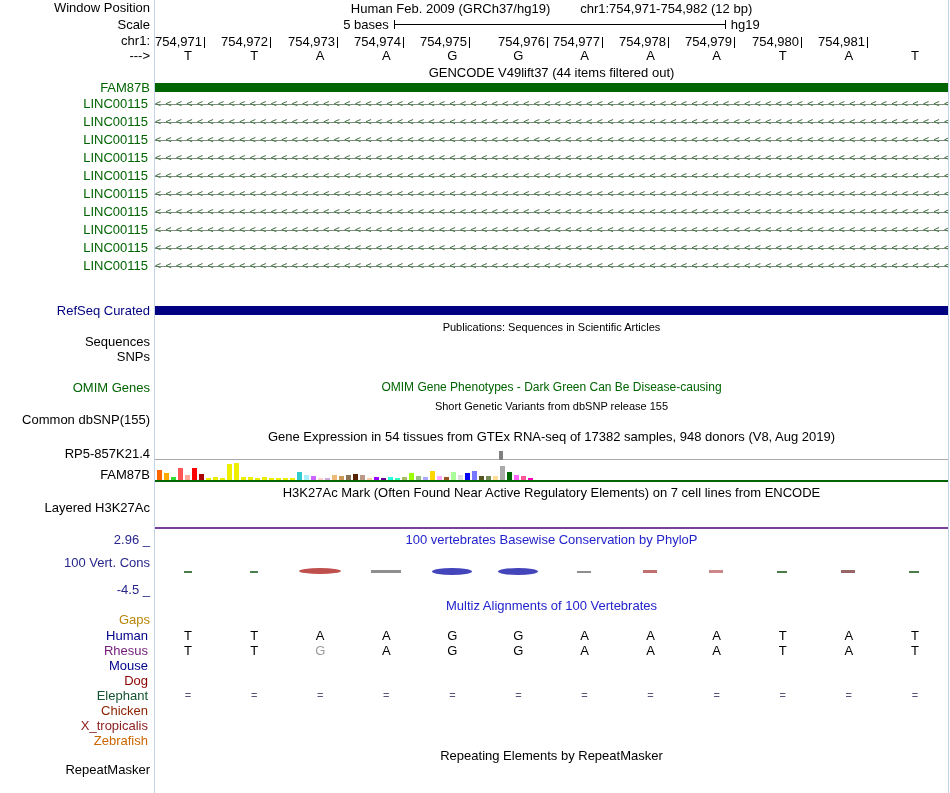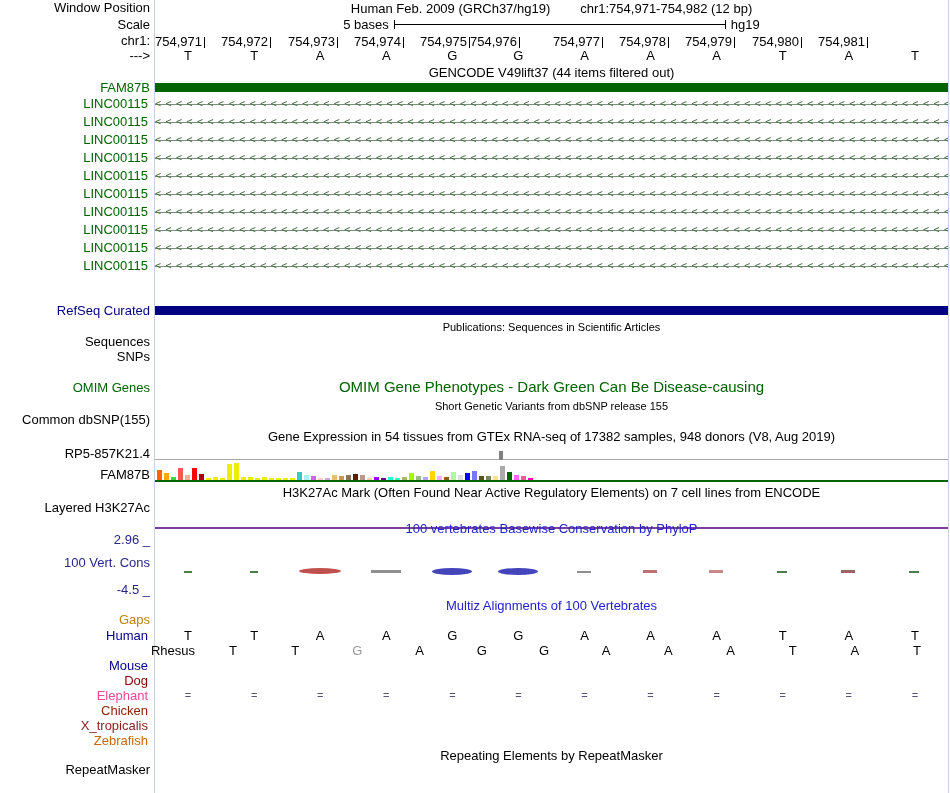"754,976" span.pos { left: 460px -> 488px }
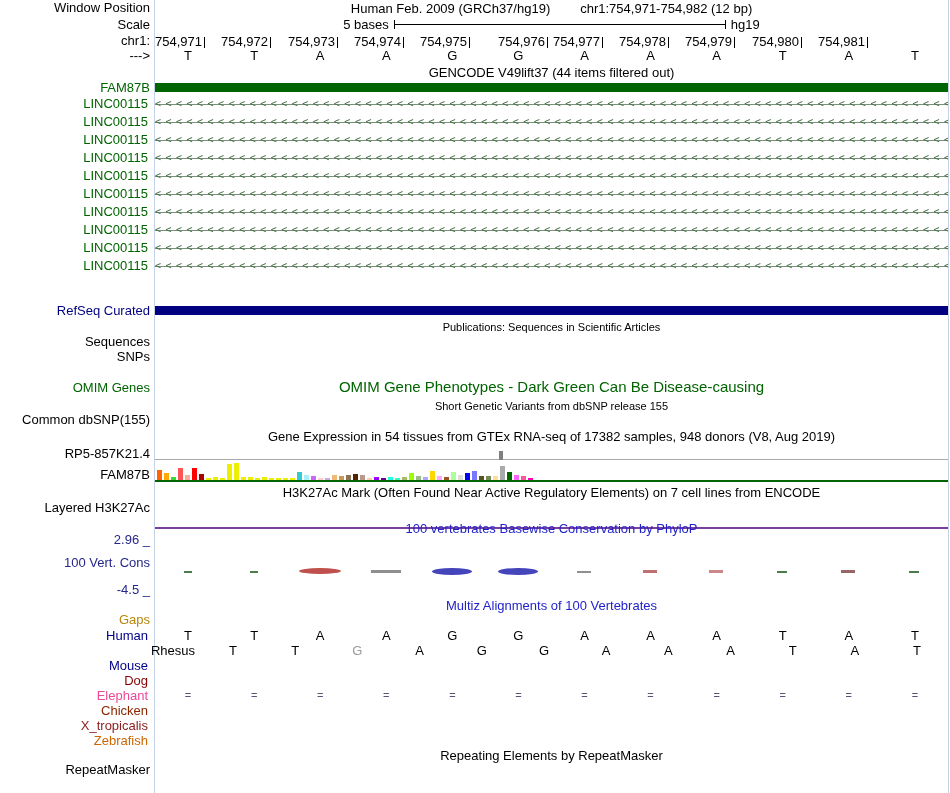"OMIM Gene Phenotypes - Dark" .mid { font-size: 15px -> 12px }
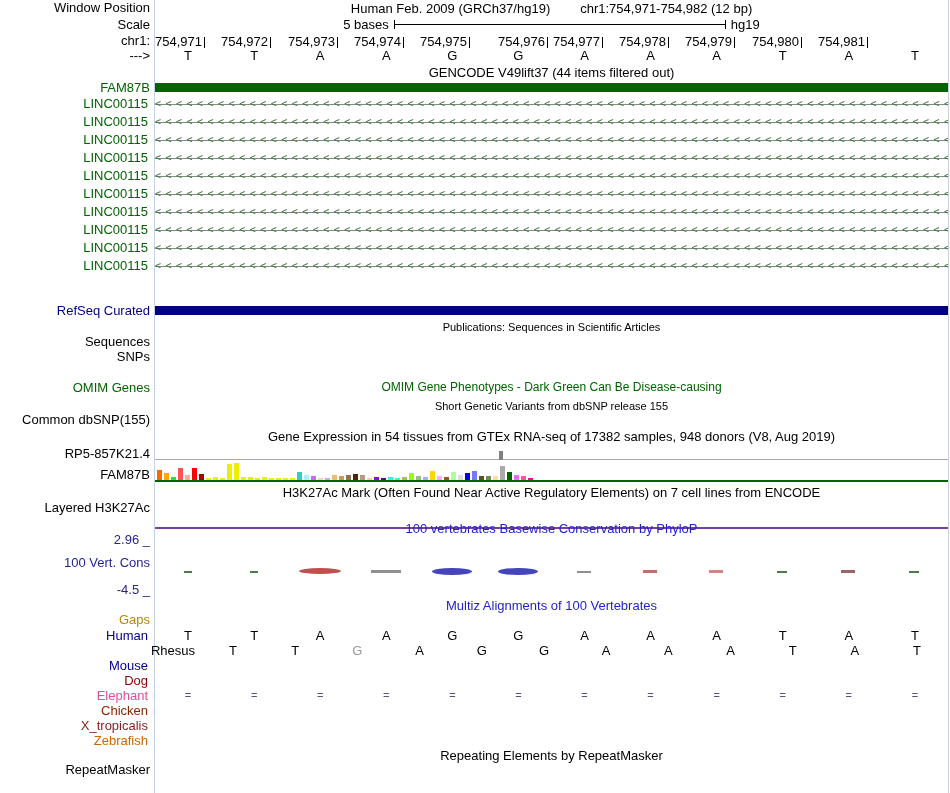"100 vertebrates Basewise Conservation by" div.ctitle { top: 522px -> 533px }
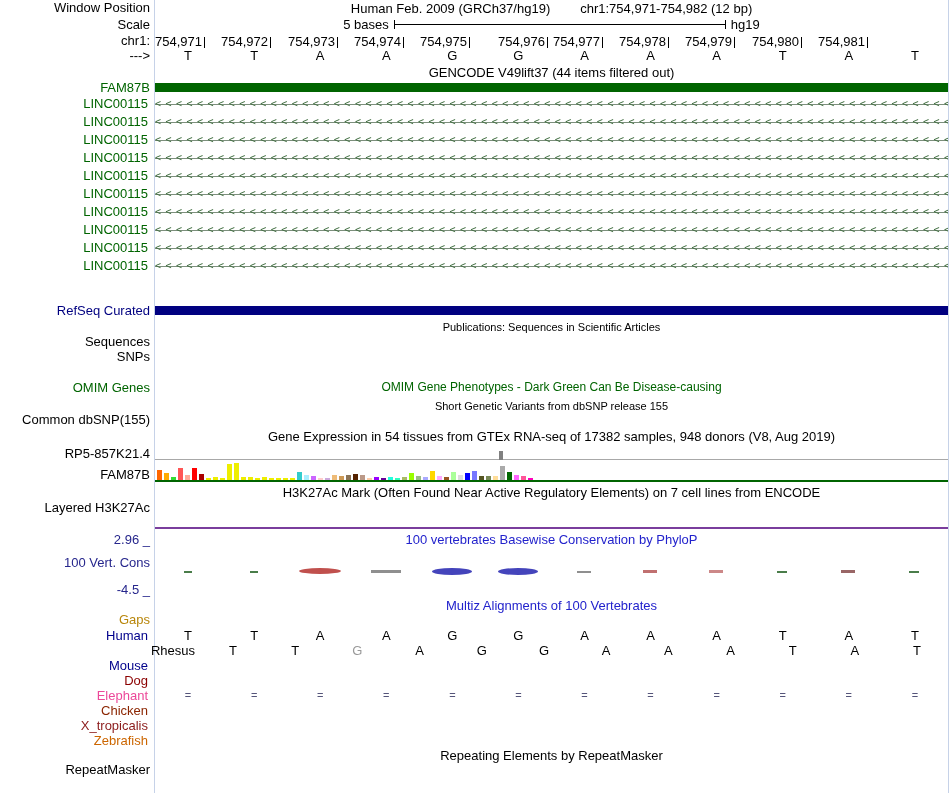"Rhesus" div.llab { color: #000000 -> #701a75; margin-left: 47px -> none }
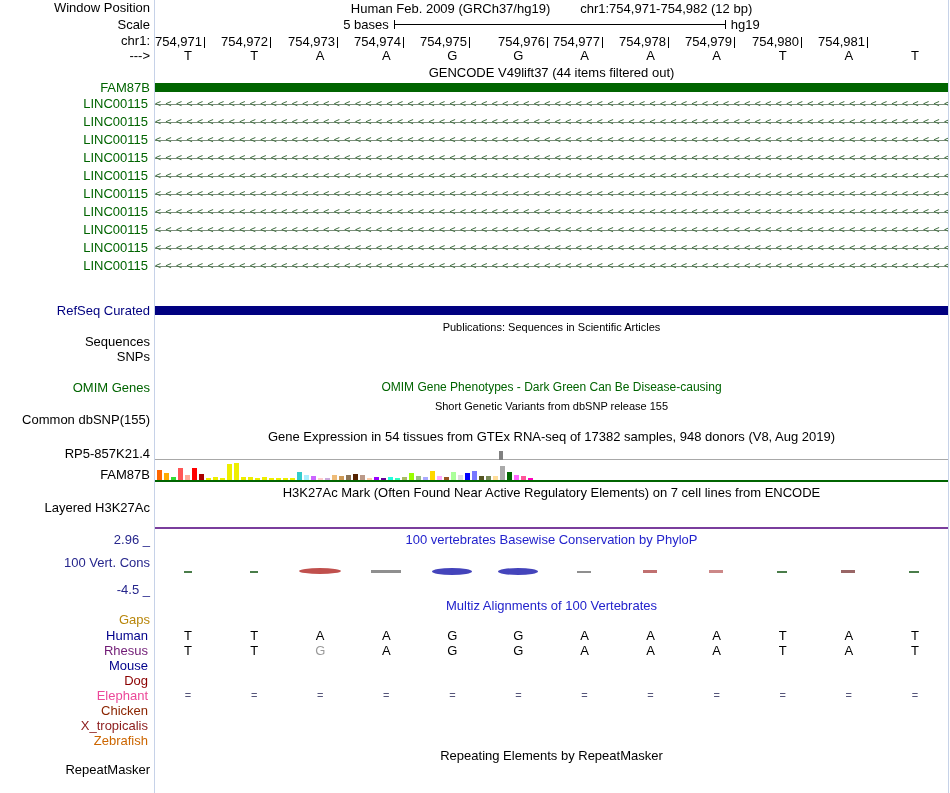"Elephant" div.llab { color: #ec4899 -> #14532d }
